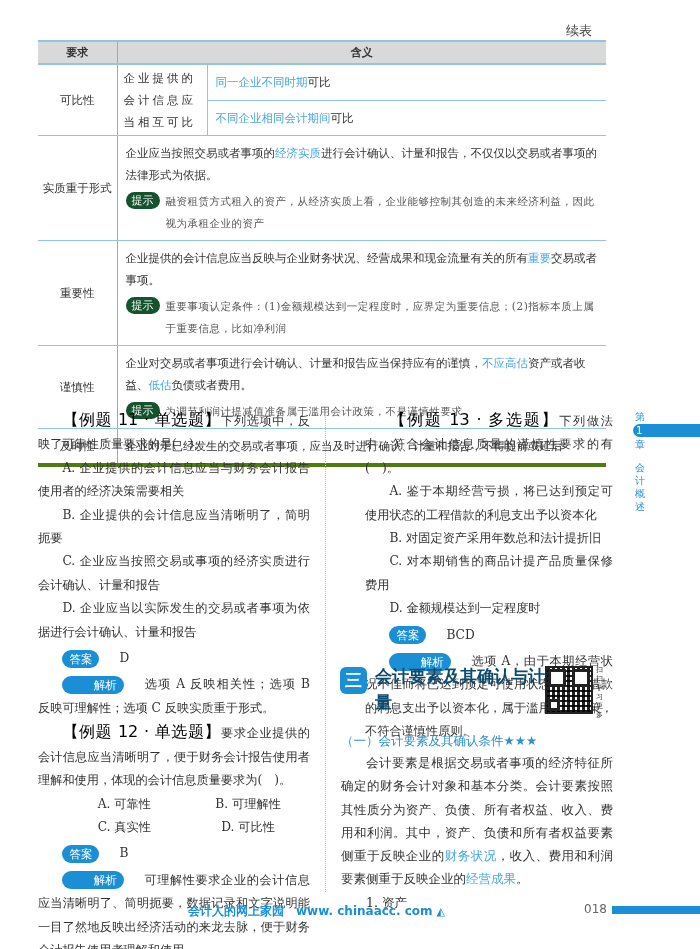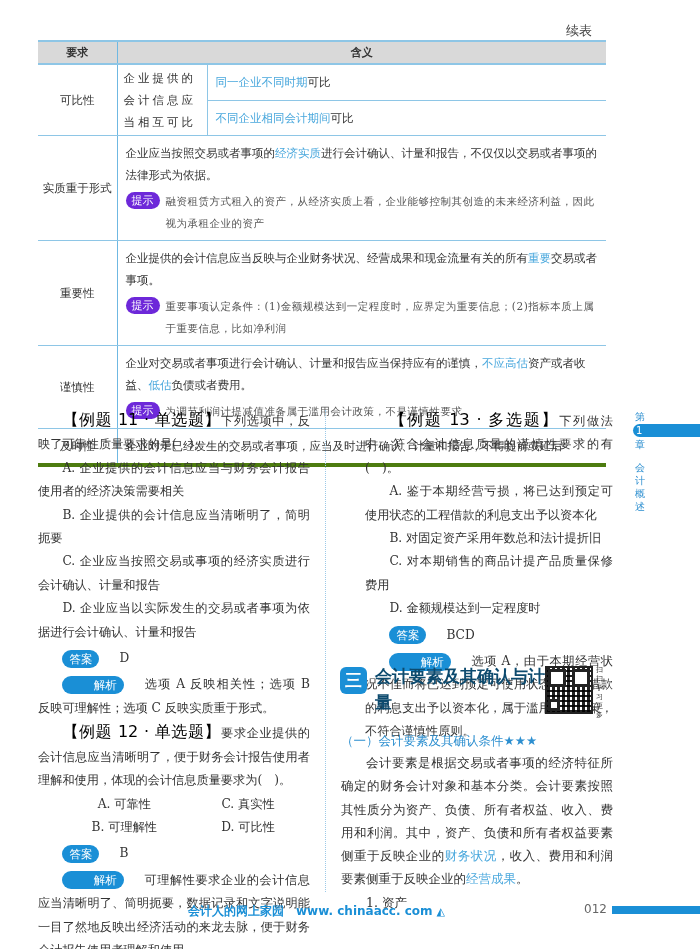"提示" .tip-badge { background: #6d28d9 -> #14532d }
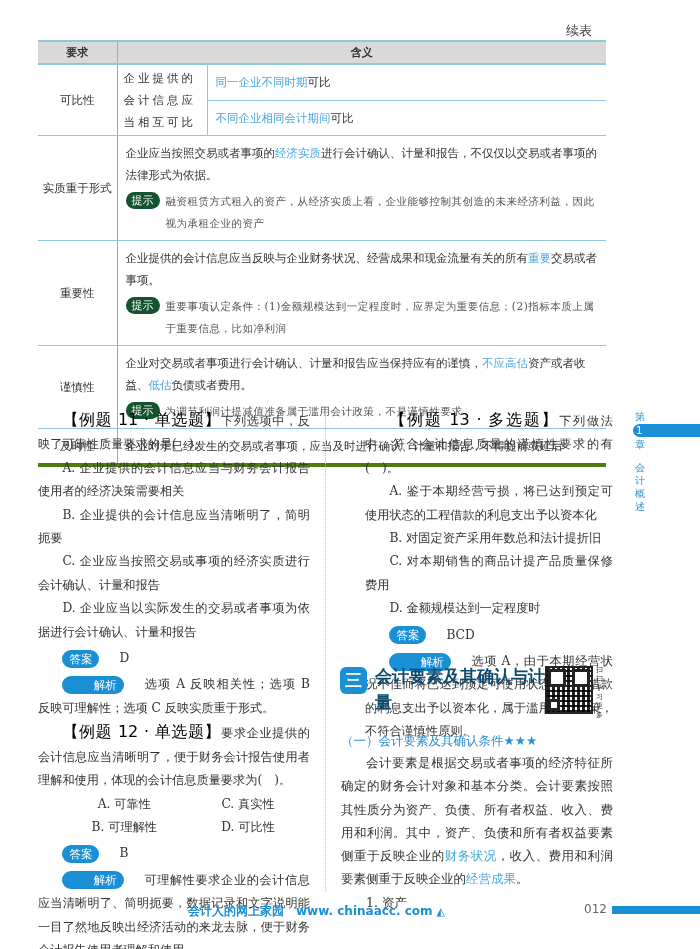"C. 真实性" div { order: before "B. 可理解性" -> after "B. 可理解性" }
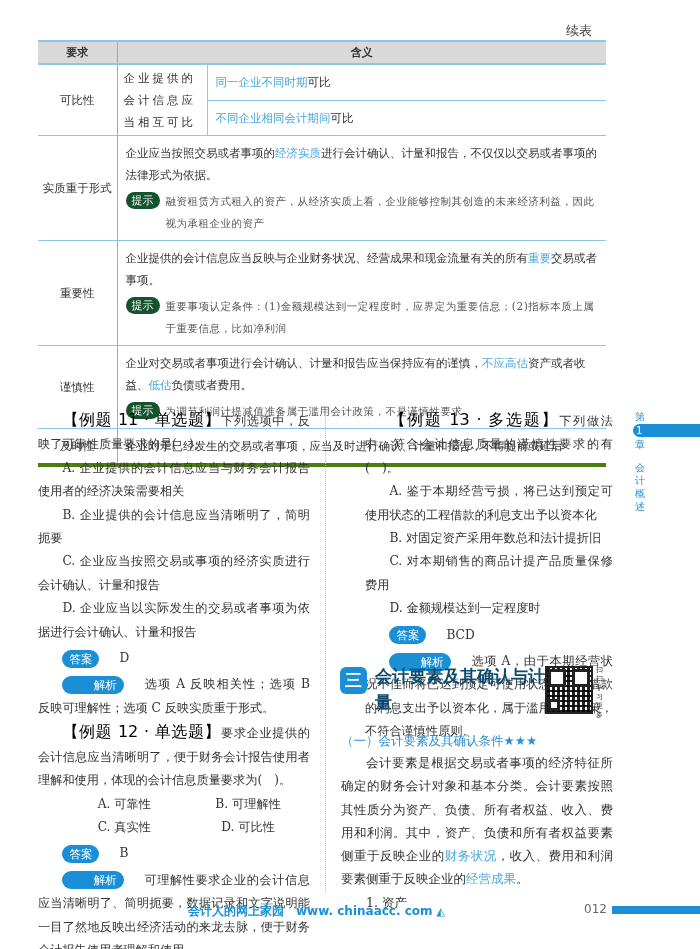"012" div.page-num { text: 012 -> 018 }
